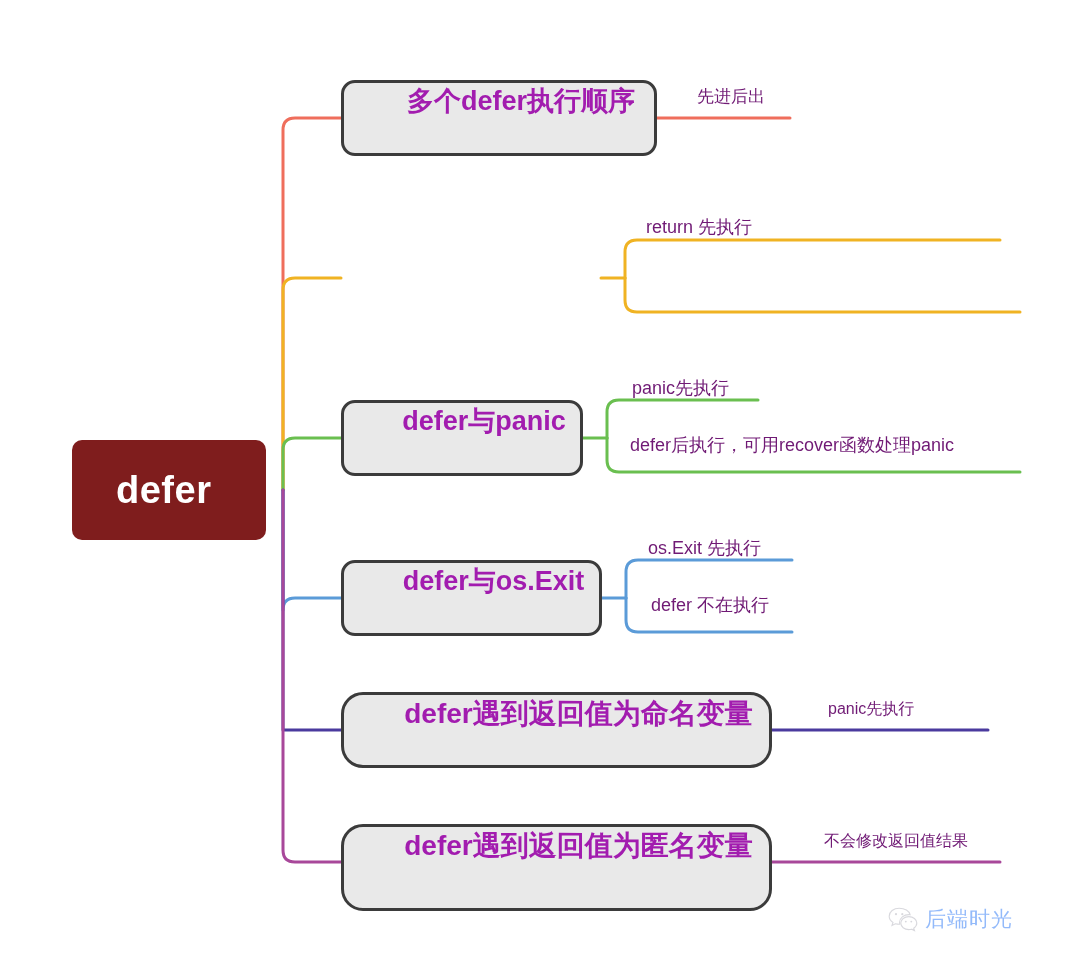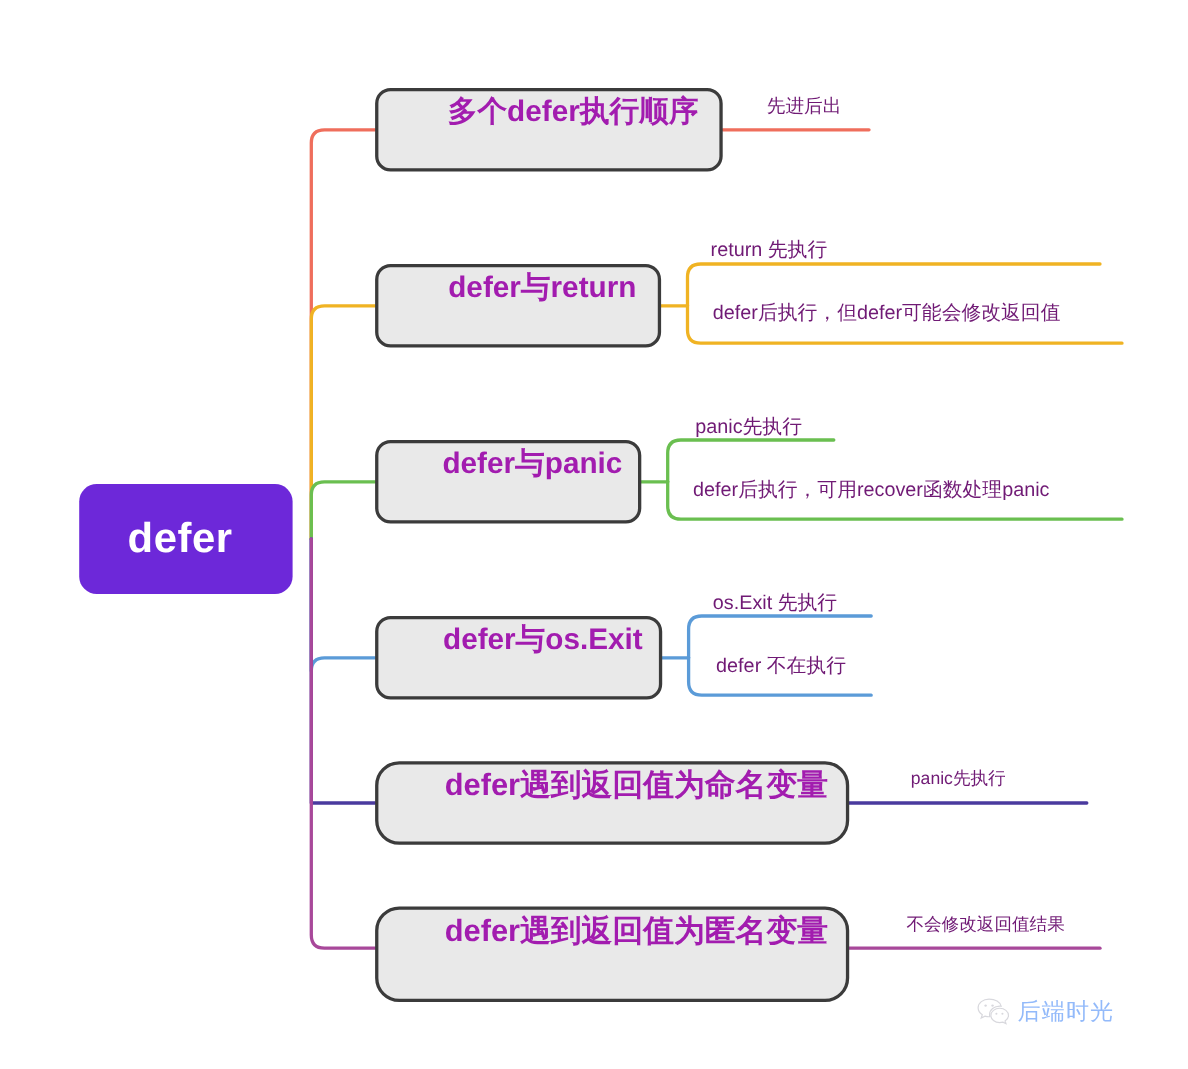"defer与return" div.topic { html: <div> <span>defer与return</span> </div> -> none }
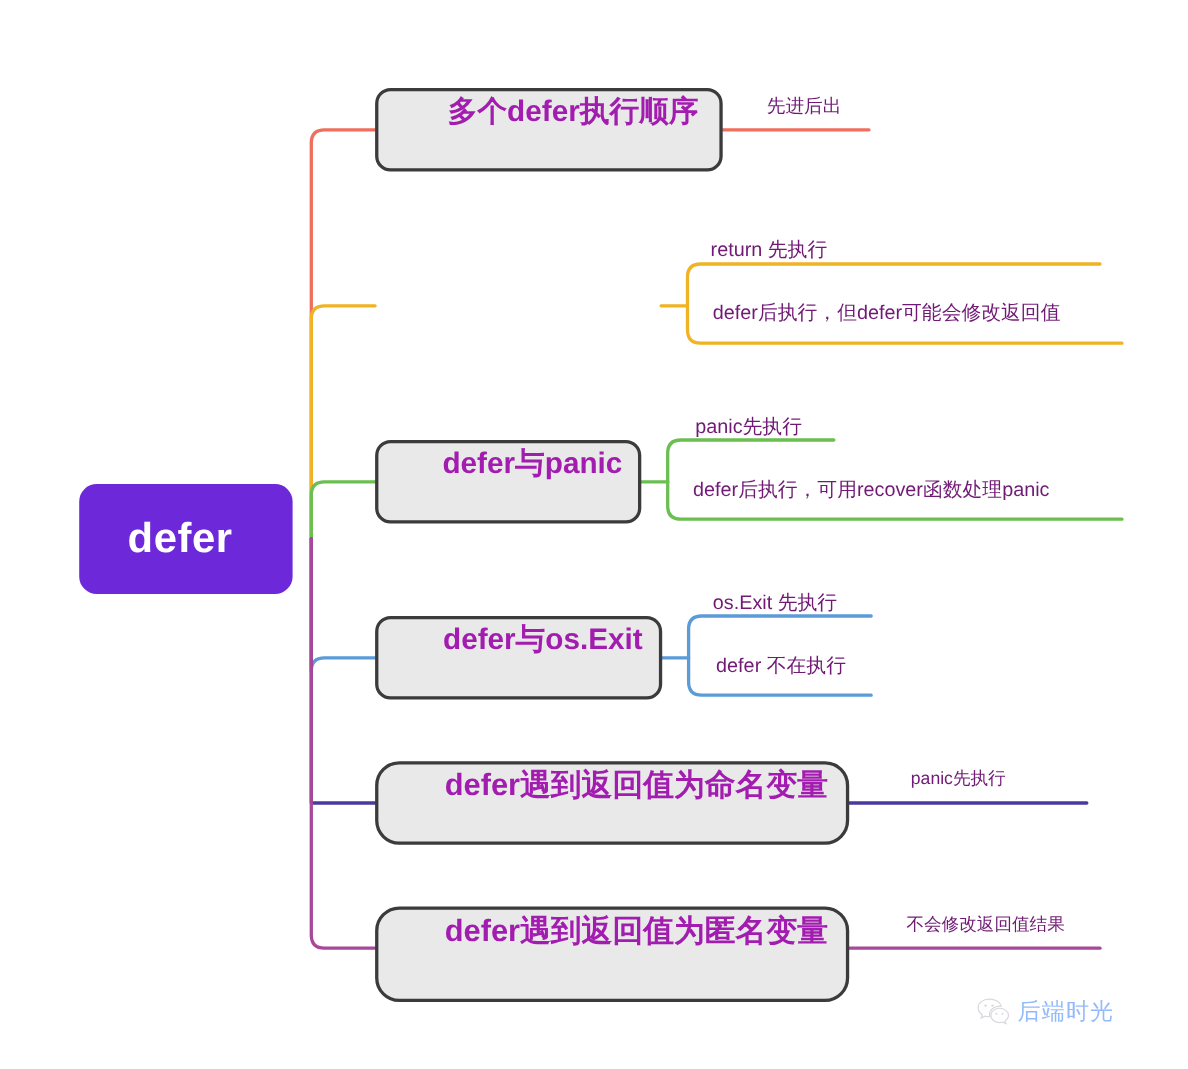"defer后执行，但defer可能会修改返回值" div.leaf { html: <div> <span>defer后执行，但defer可能会修改返回值</span> </div> -> none }
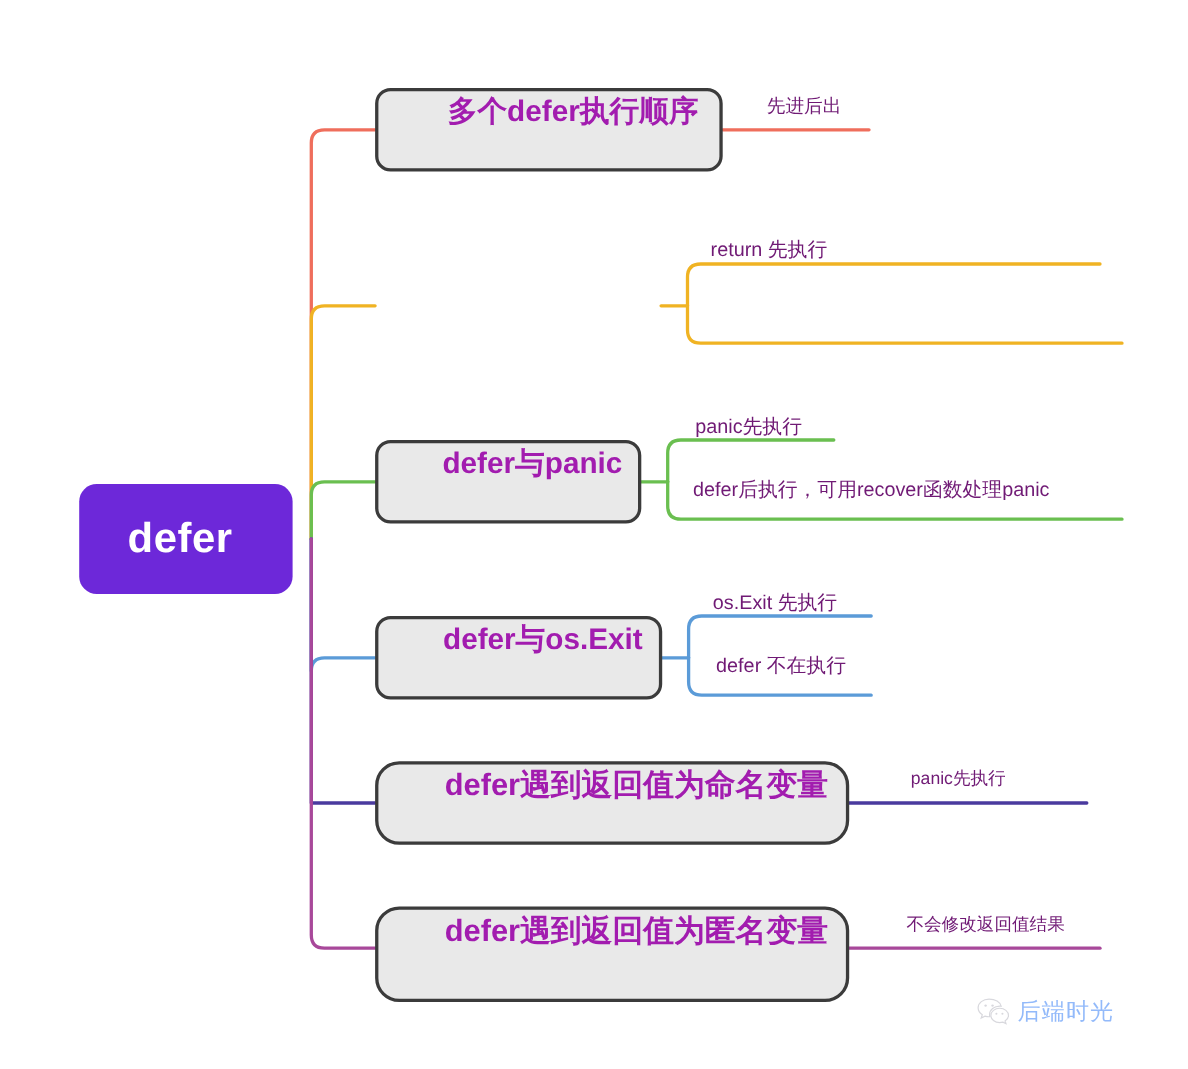"defer" div.root-node { background: #6d28d9 -> #7f1d1d; border-radius: 16px -> none }
